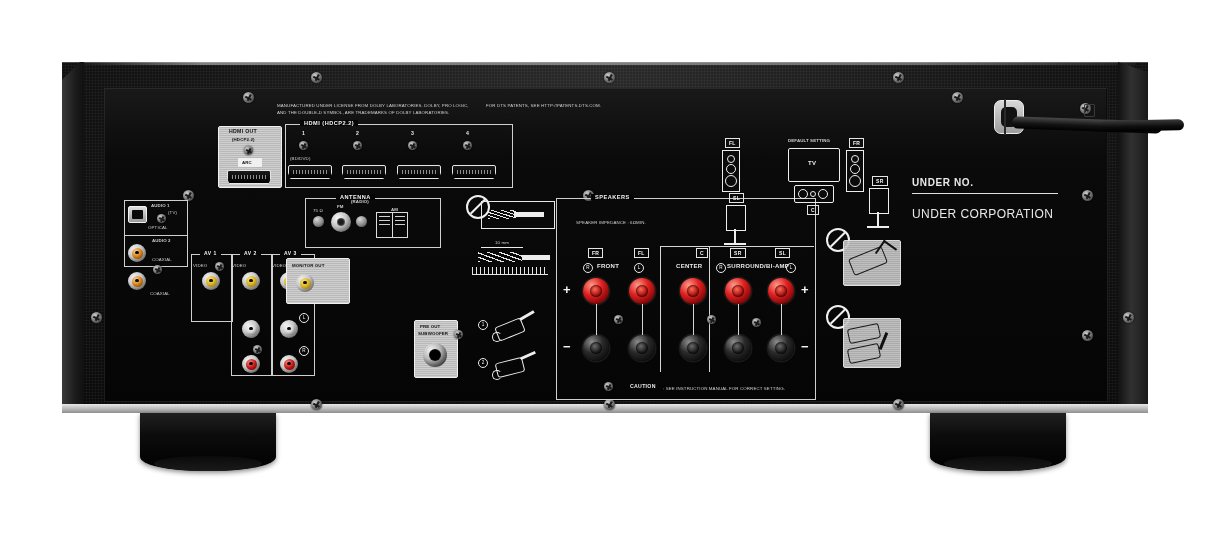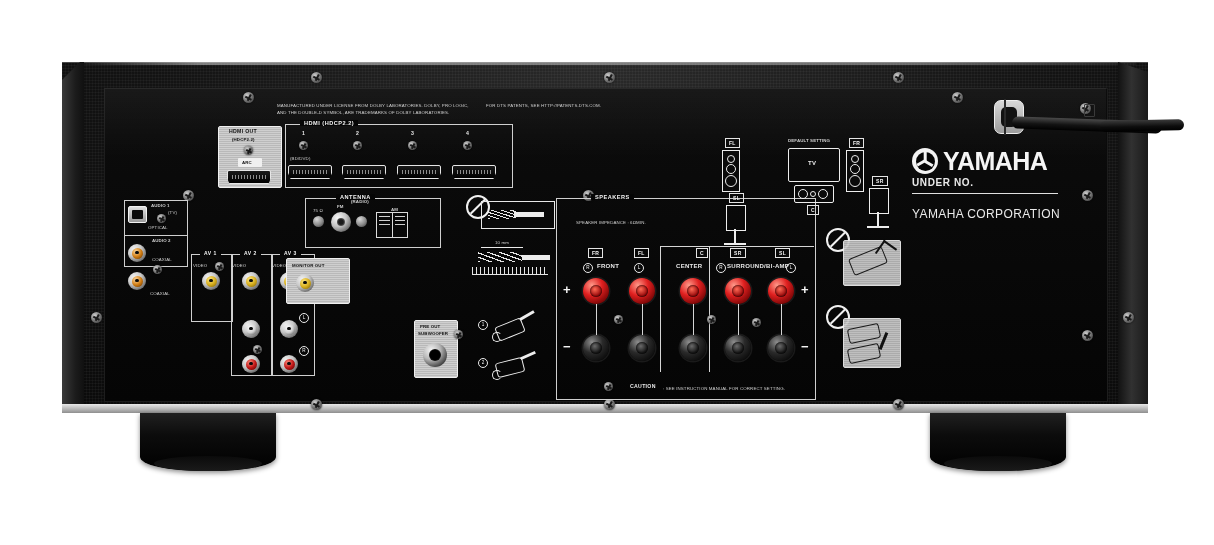"YAMAHA" div.ylogo { html: <div> <div> <span></span> <span></span> <span></span> </div> <div>YAMAHA</div> </div> -> none }
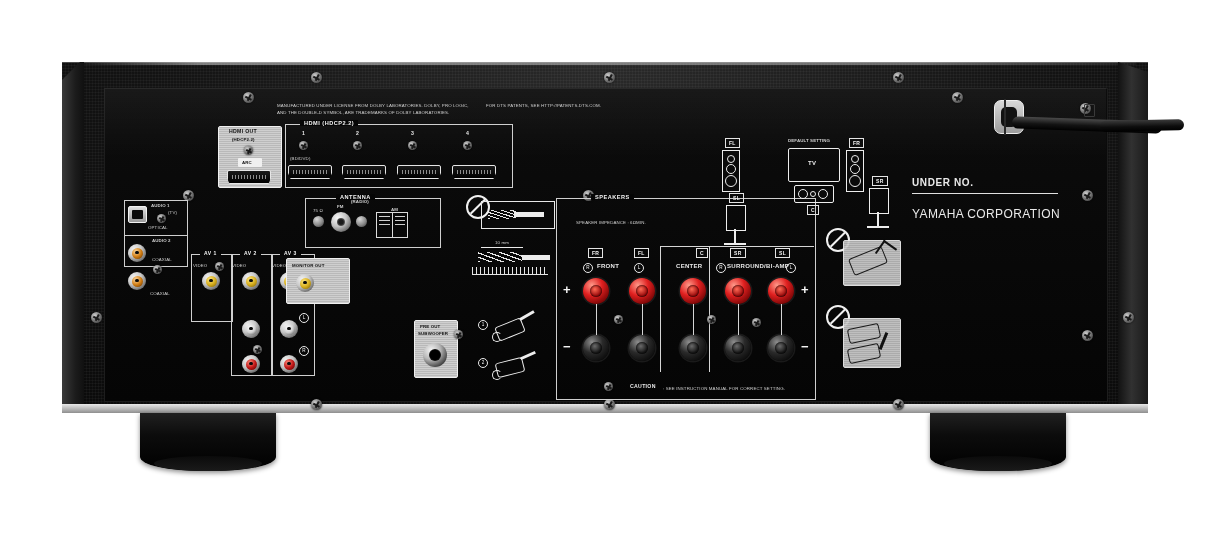"YAMAHA CORPORATION" div.txt { text: YAMAHA -> UNDER }
